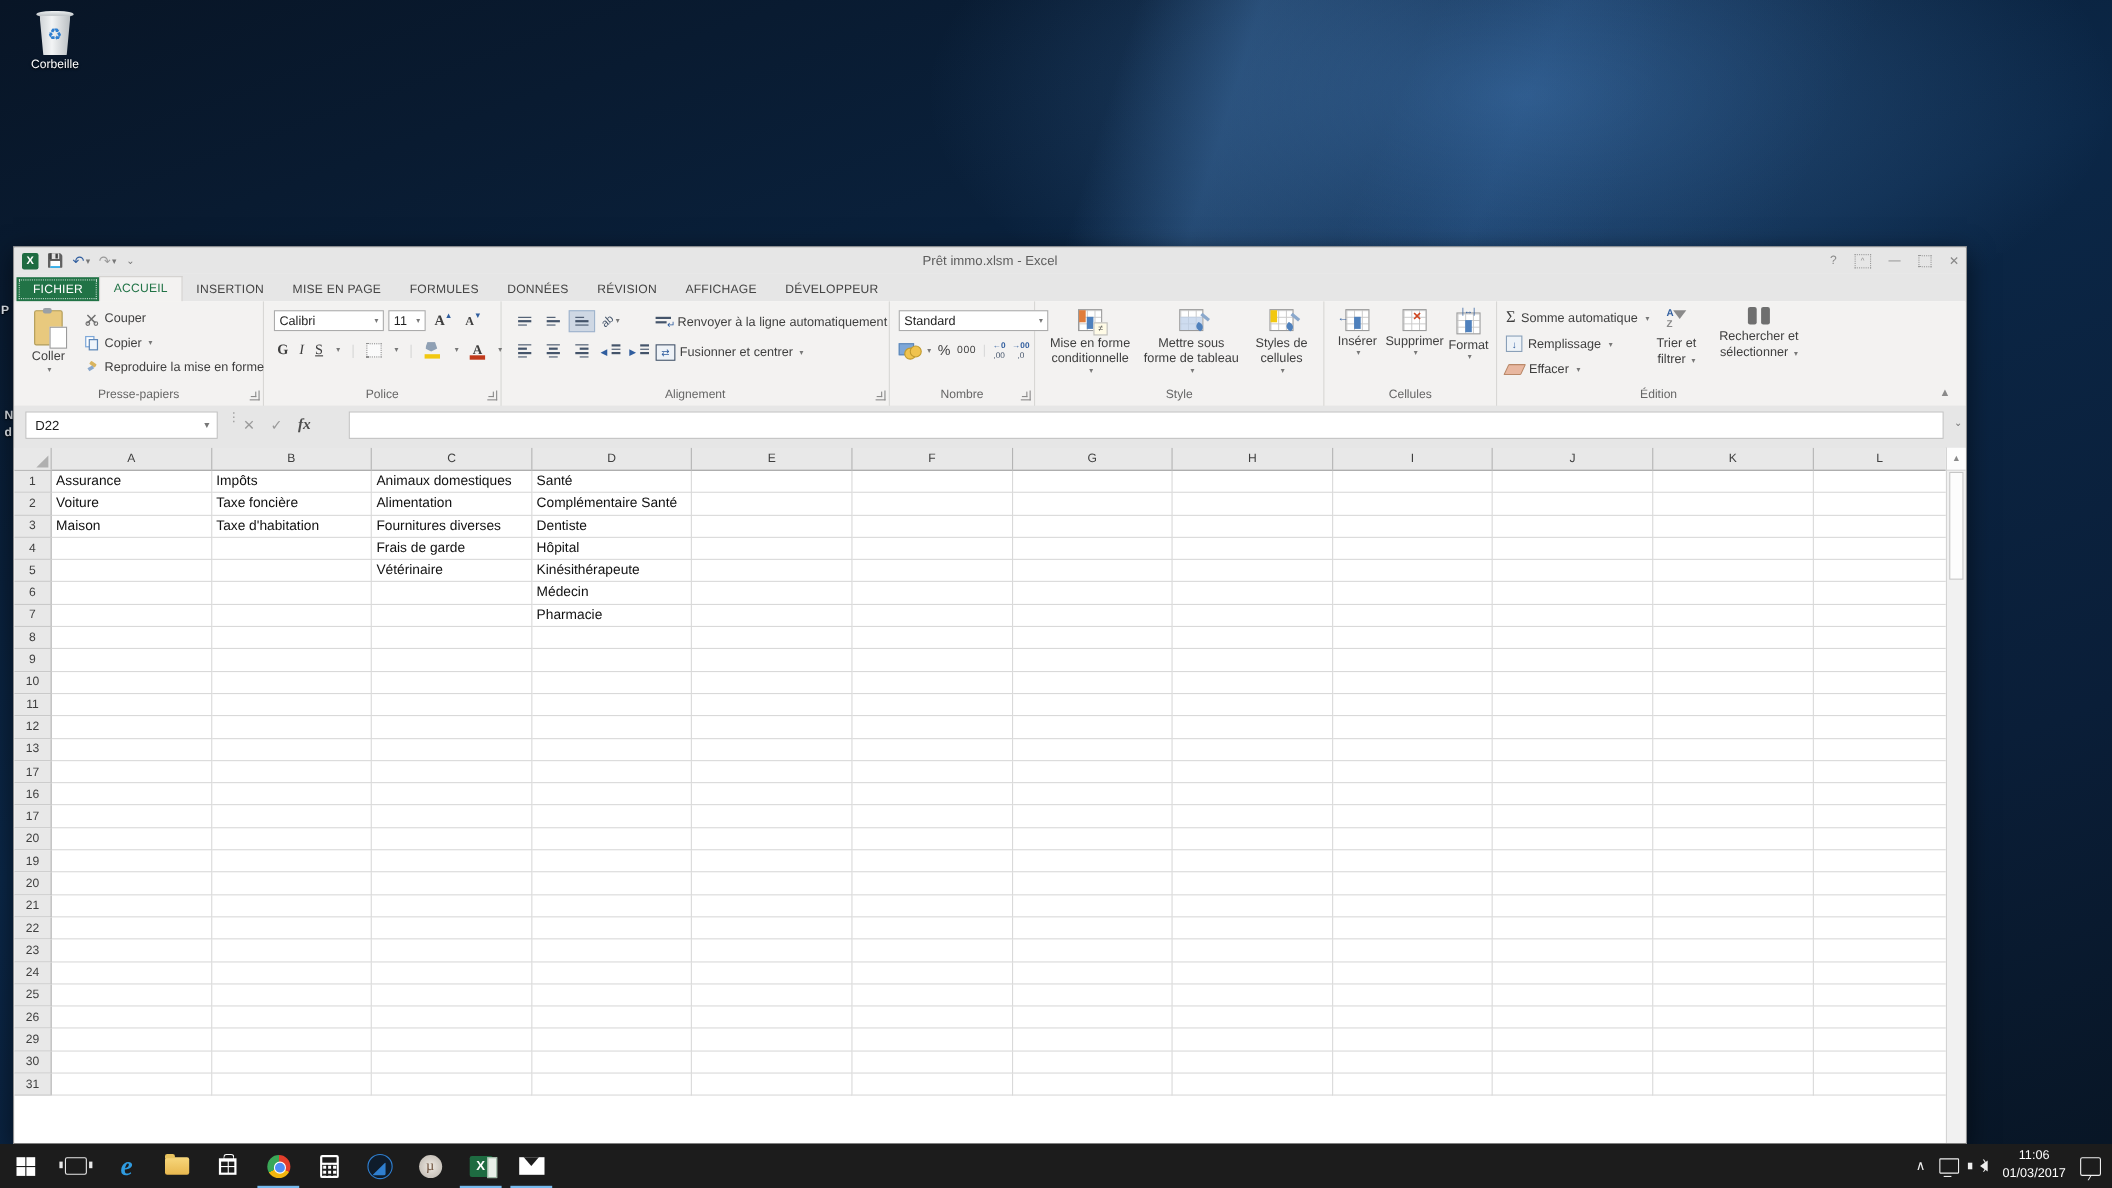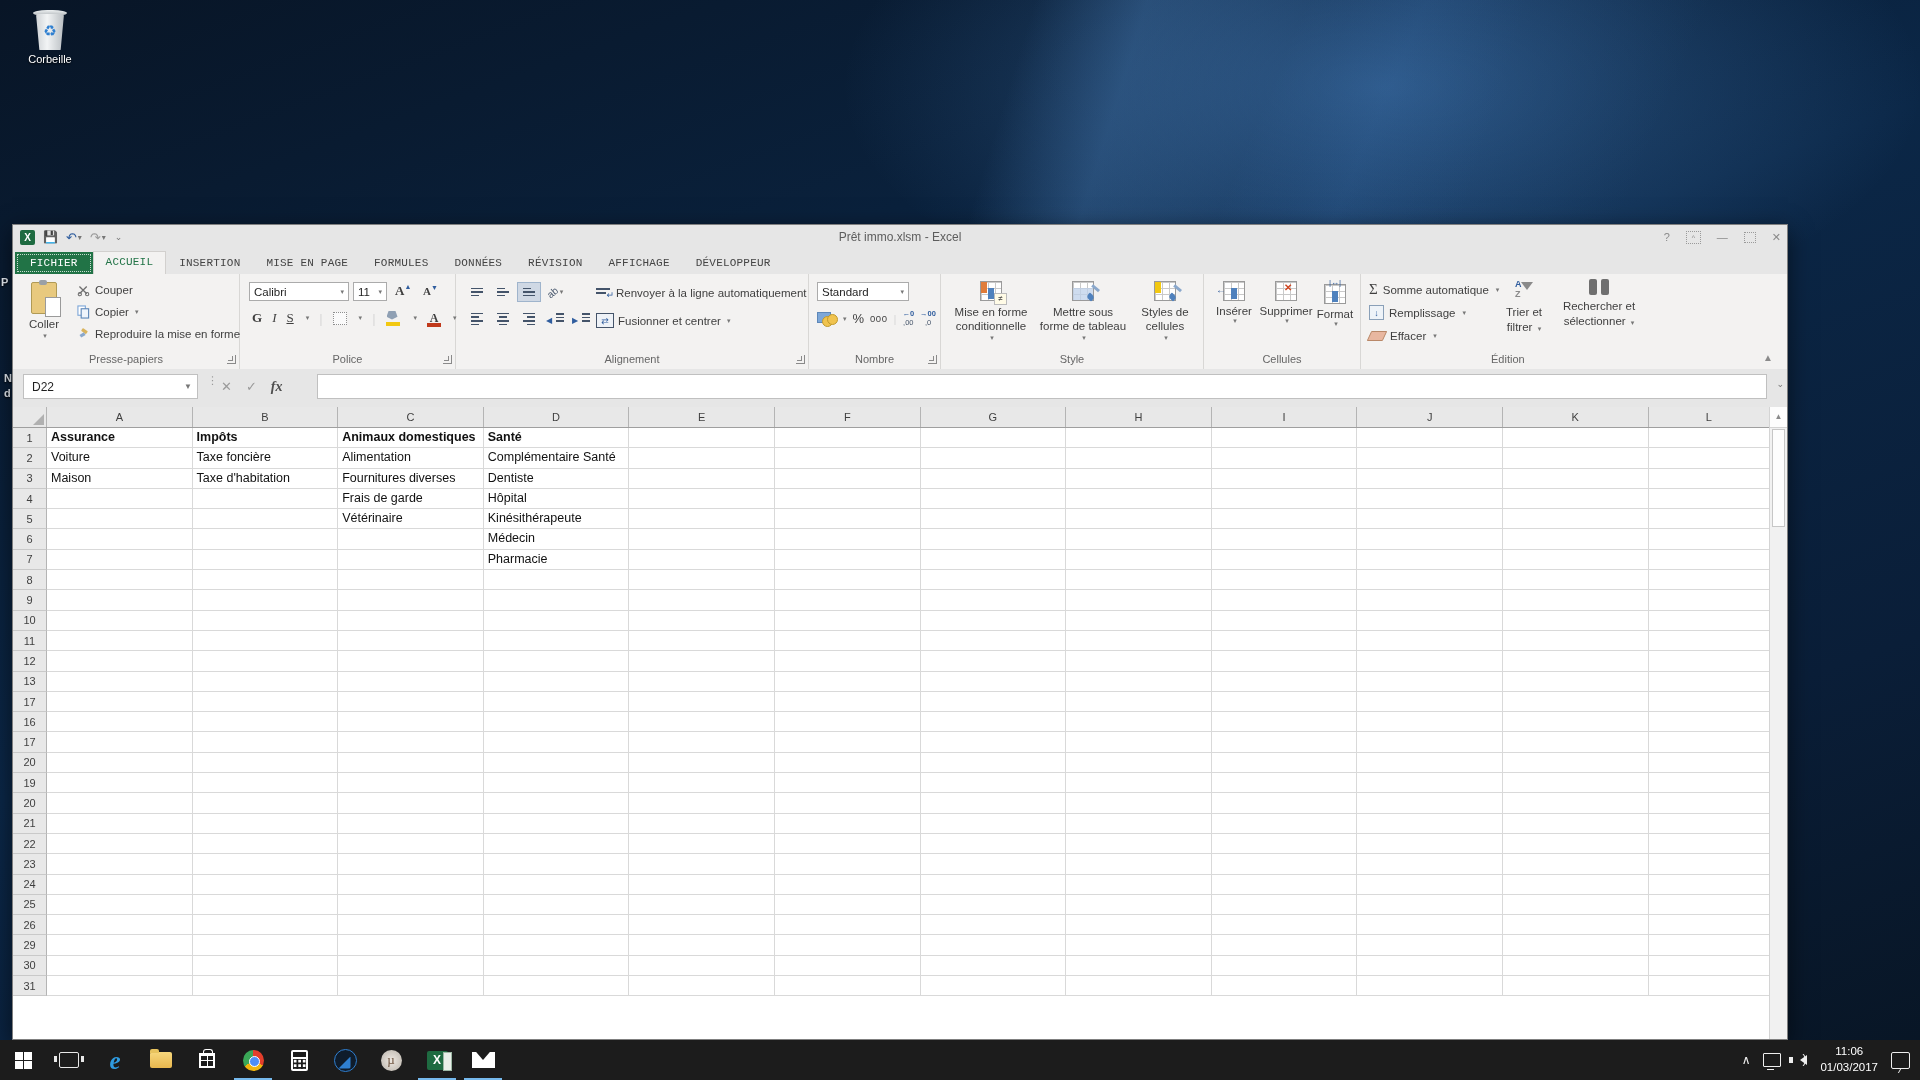"FICHIER" .tabrow { font-family: Liberation Mono, monospace -> none }
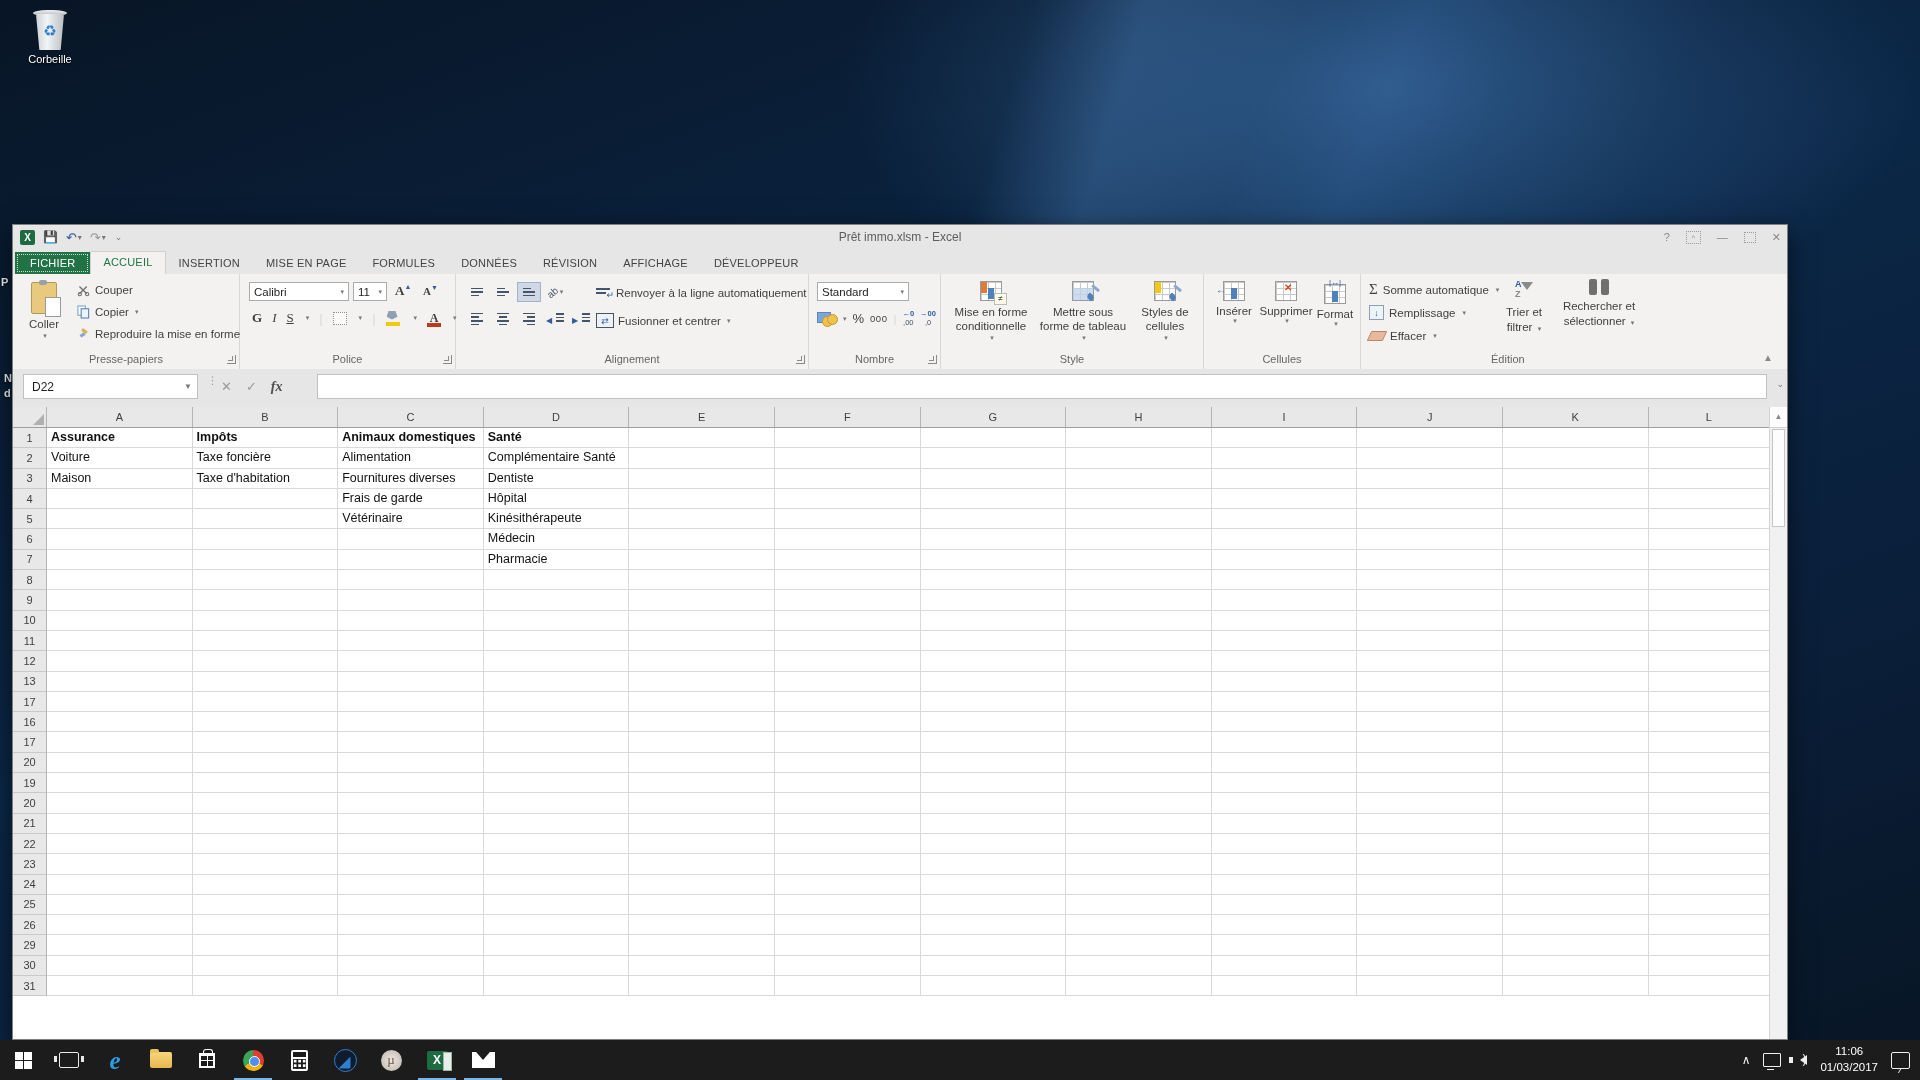"Standard" div.gg { width: 92px -> 136px }
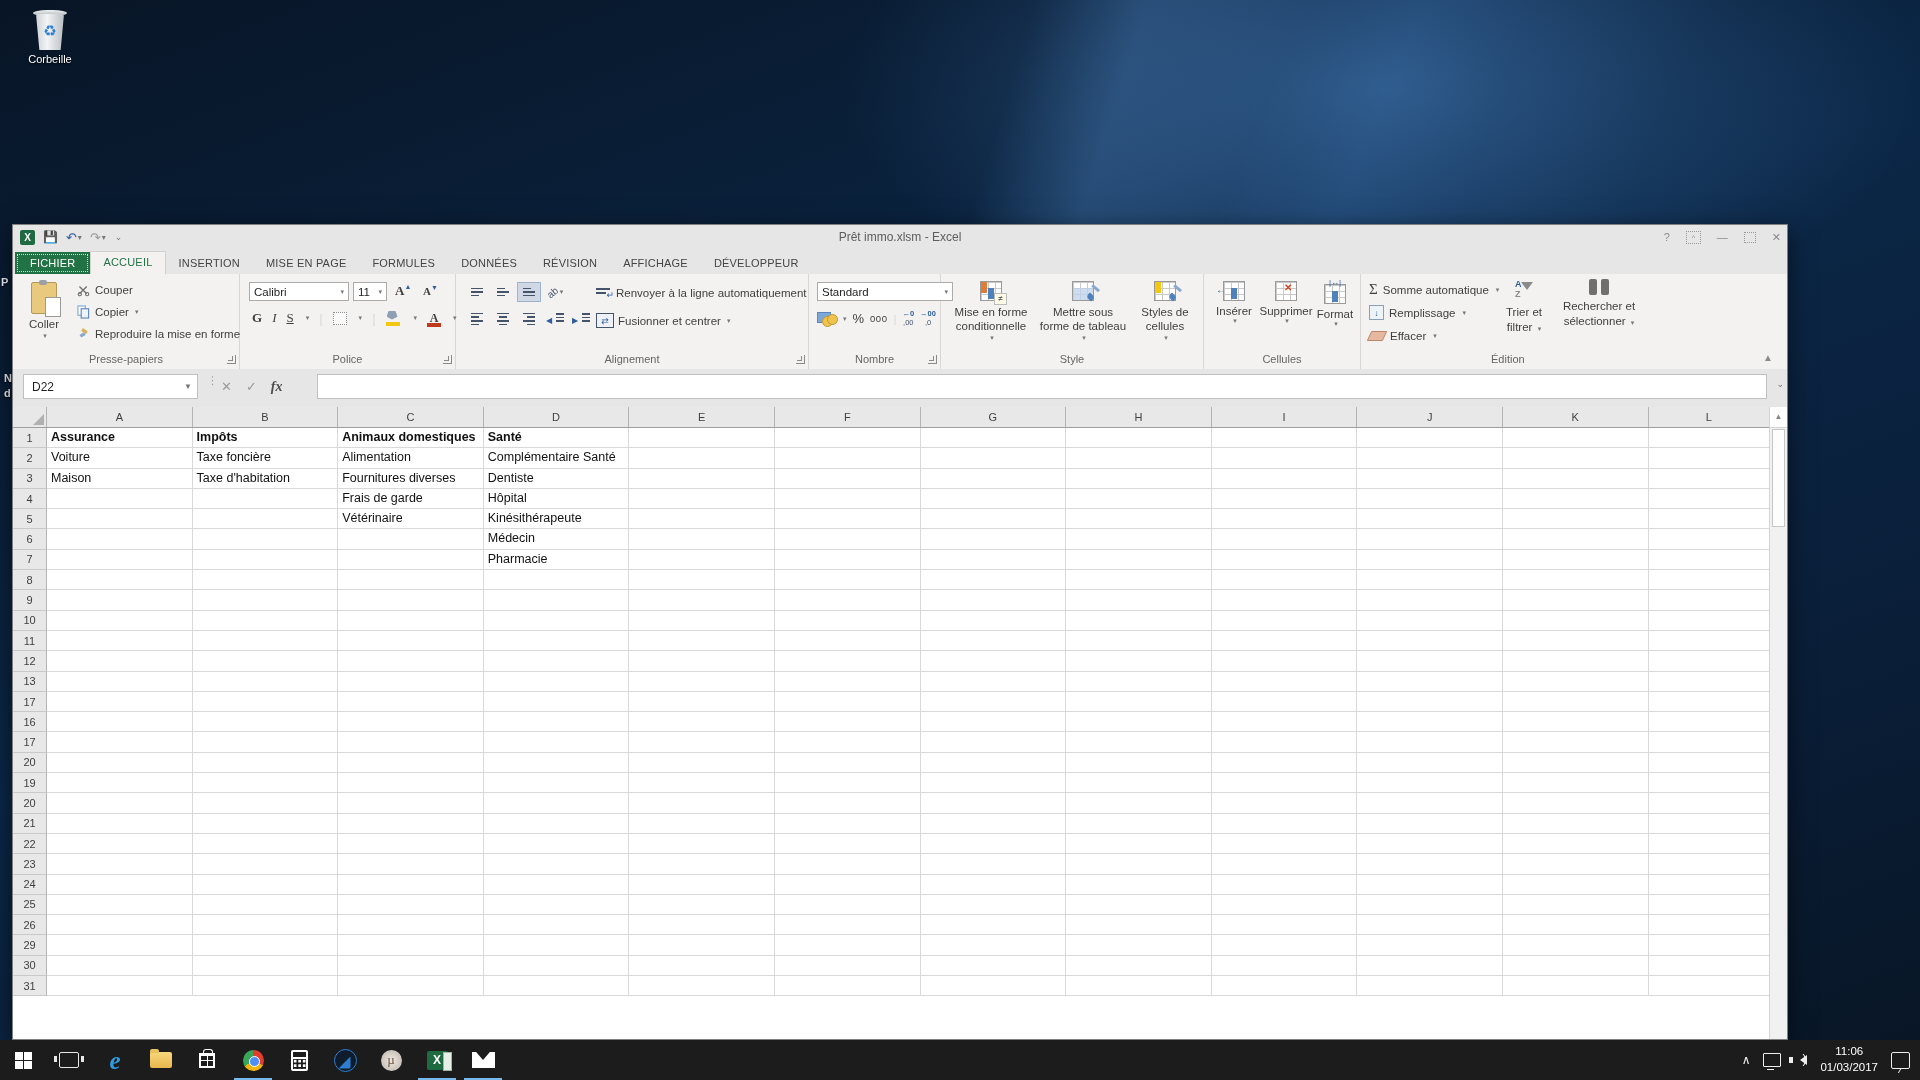"Assurance" .cell.b { font-weight: bold -> normal }
